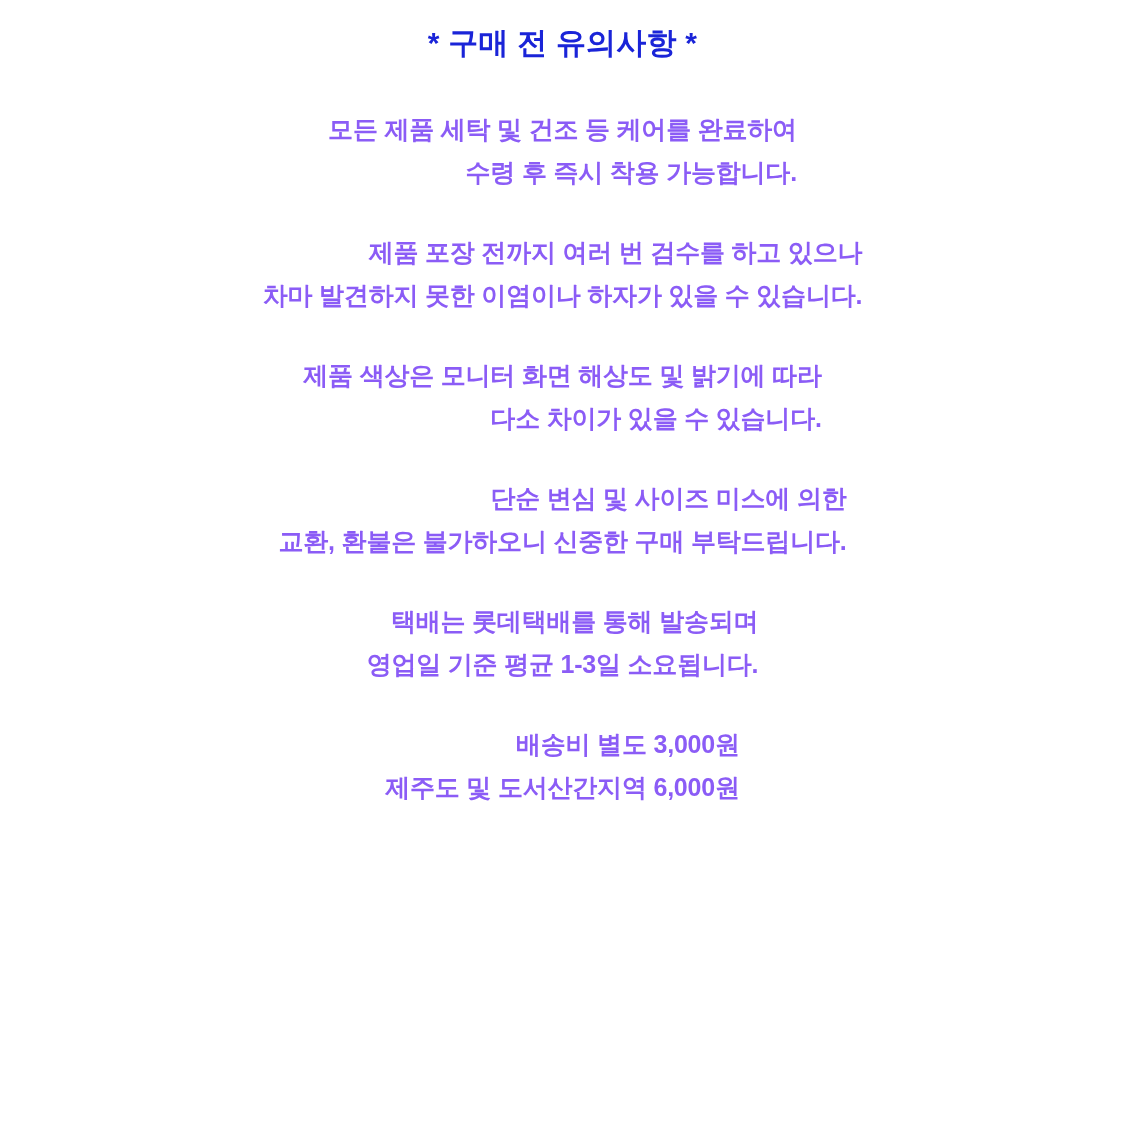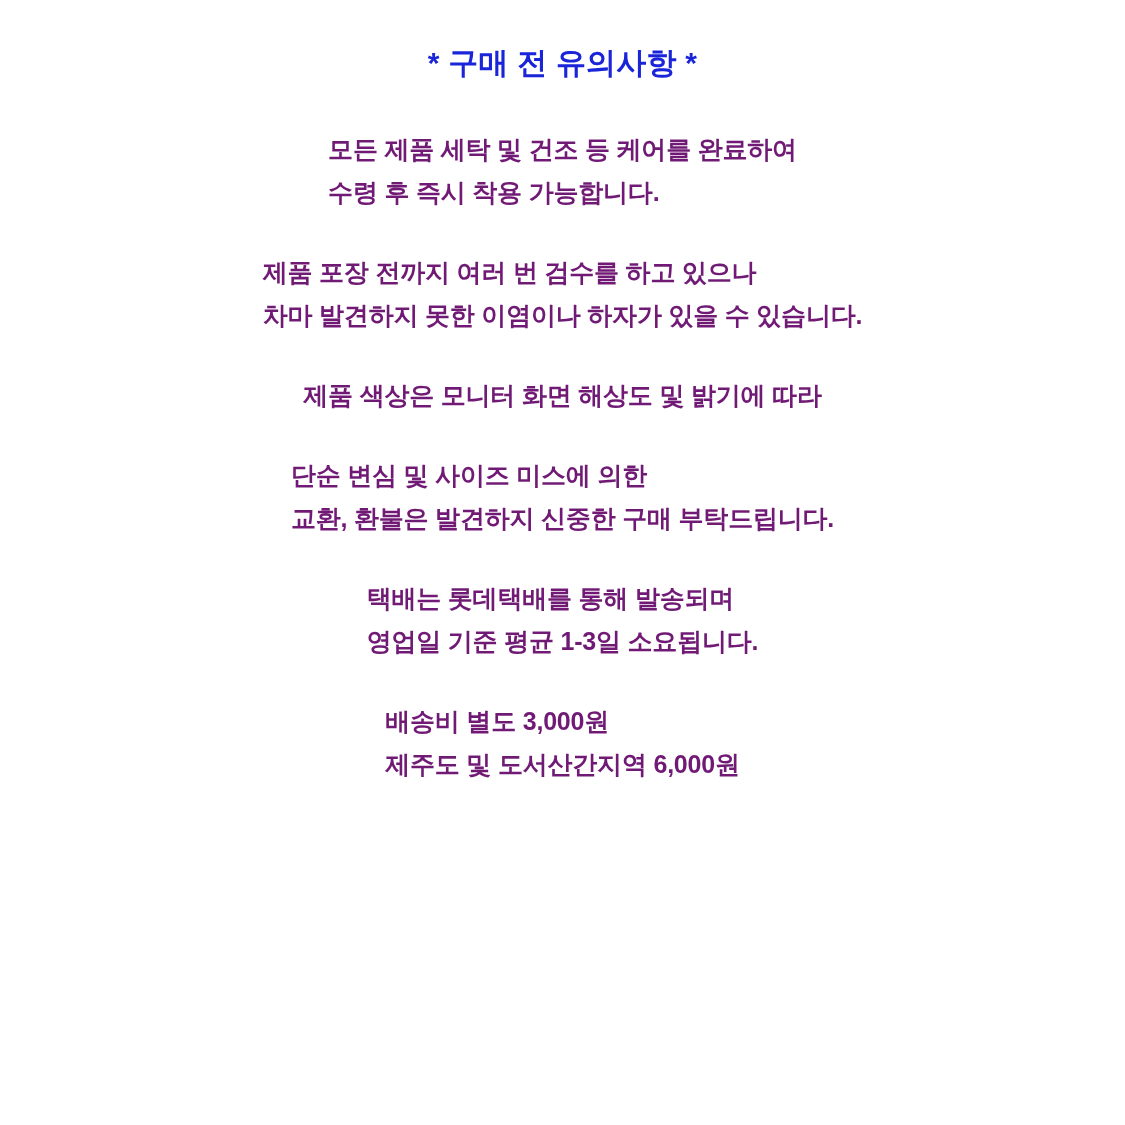"* 구매 전 유의사항 *" .page { padding-top: 42px -> 22px }
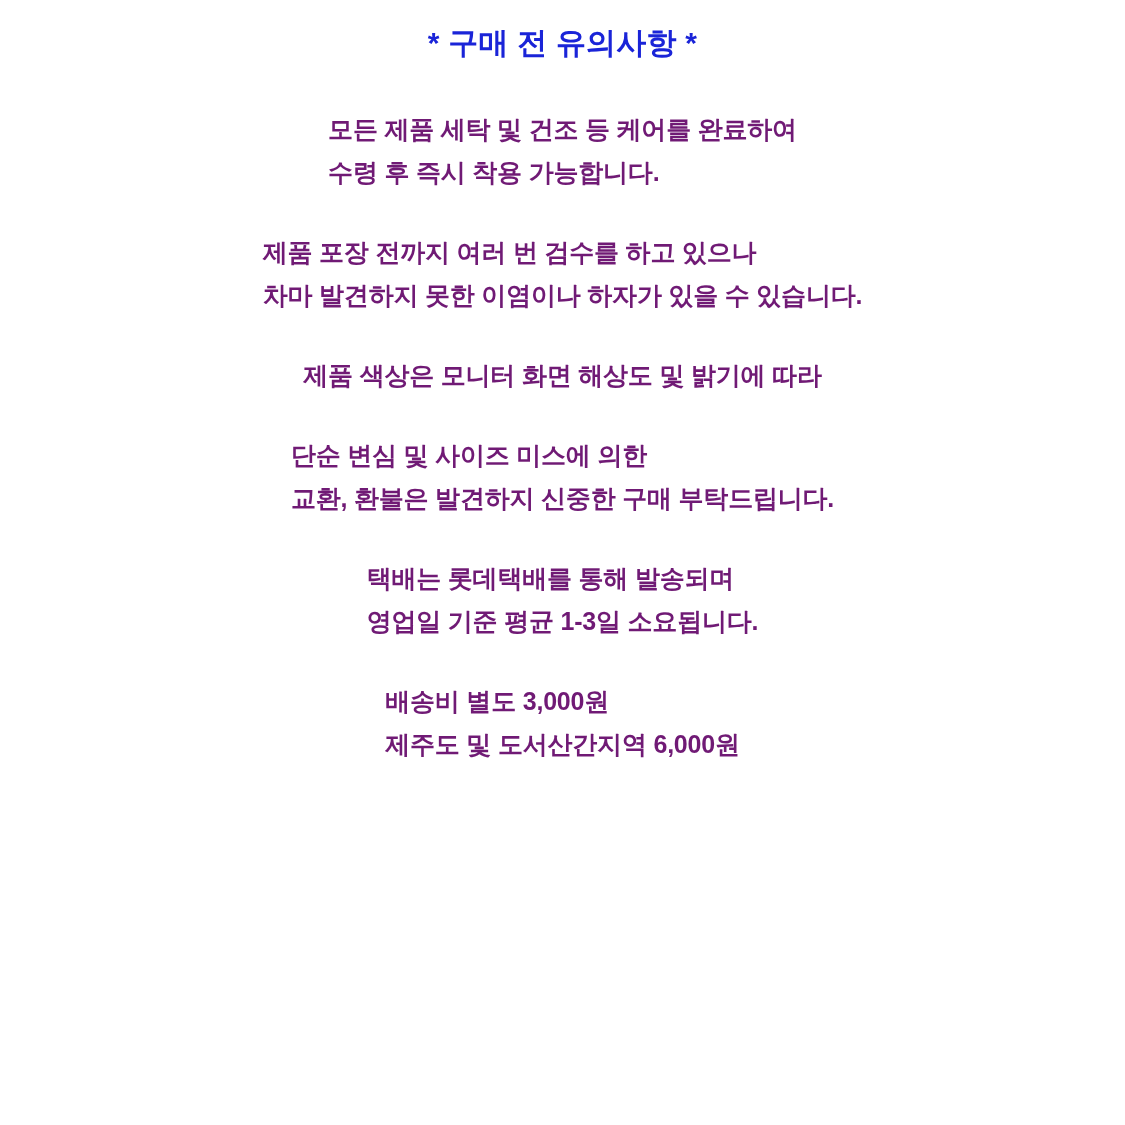"모든 제품 세탁 및 건조" .block { color: #701a75 -> #8b5cf6; text-align: left -> right }
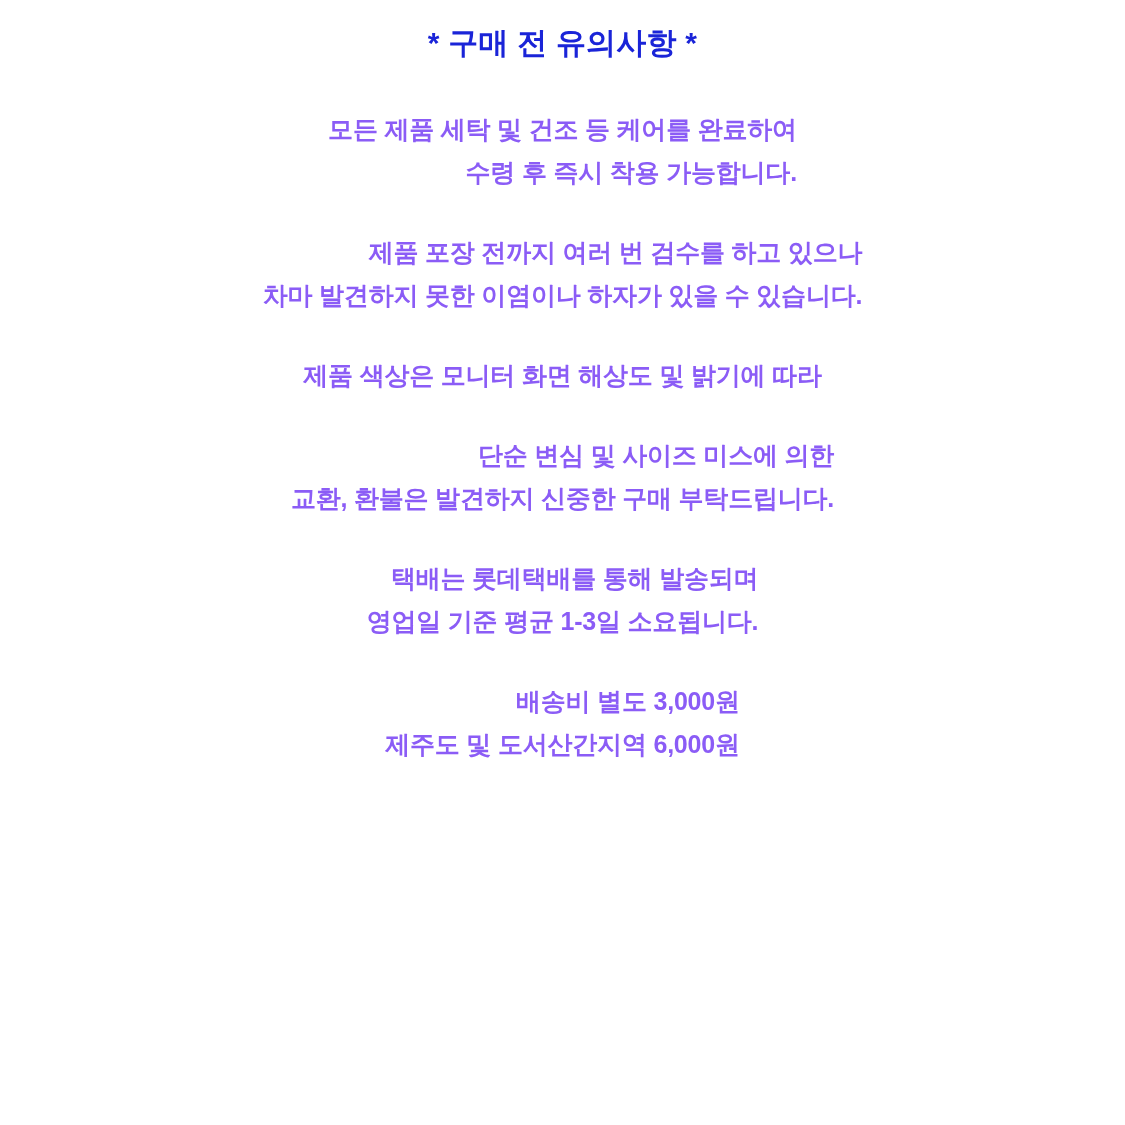"다소 차이가 있을 수 있습니다." span.line { html: none -> <span>다소 차이가 있을 수 있습니다.</span> }
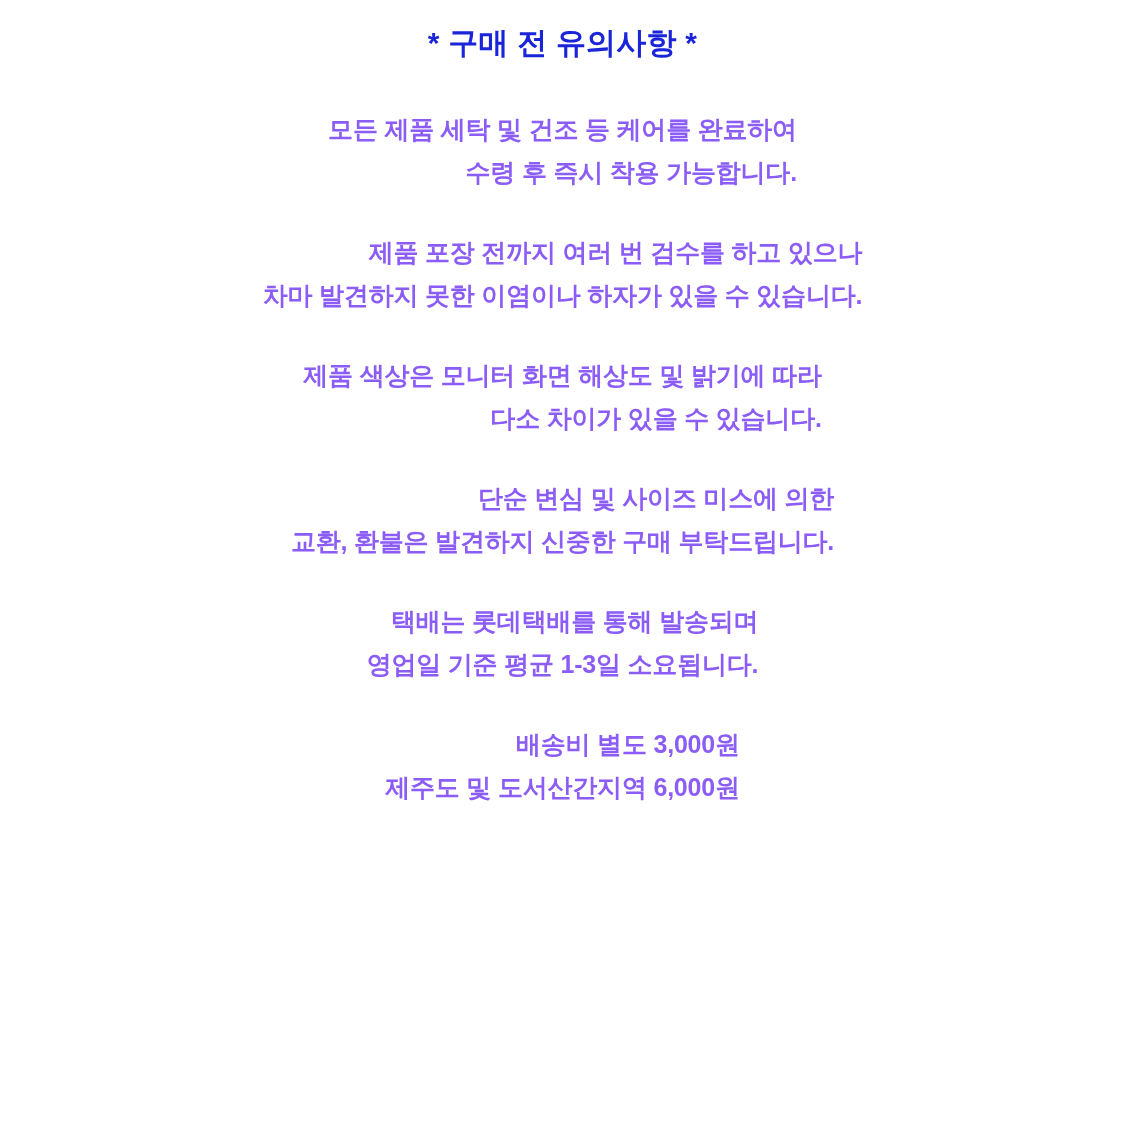"교환, 환불은 발견하지 신중한 구매" span.line { text: 발견하지 -> 불가하오니 }
